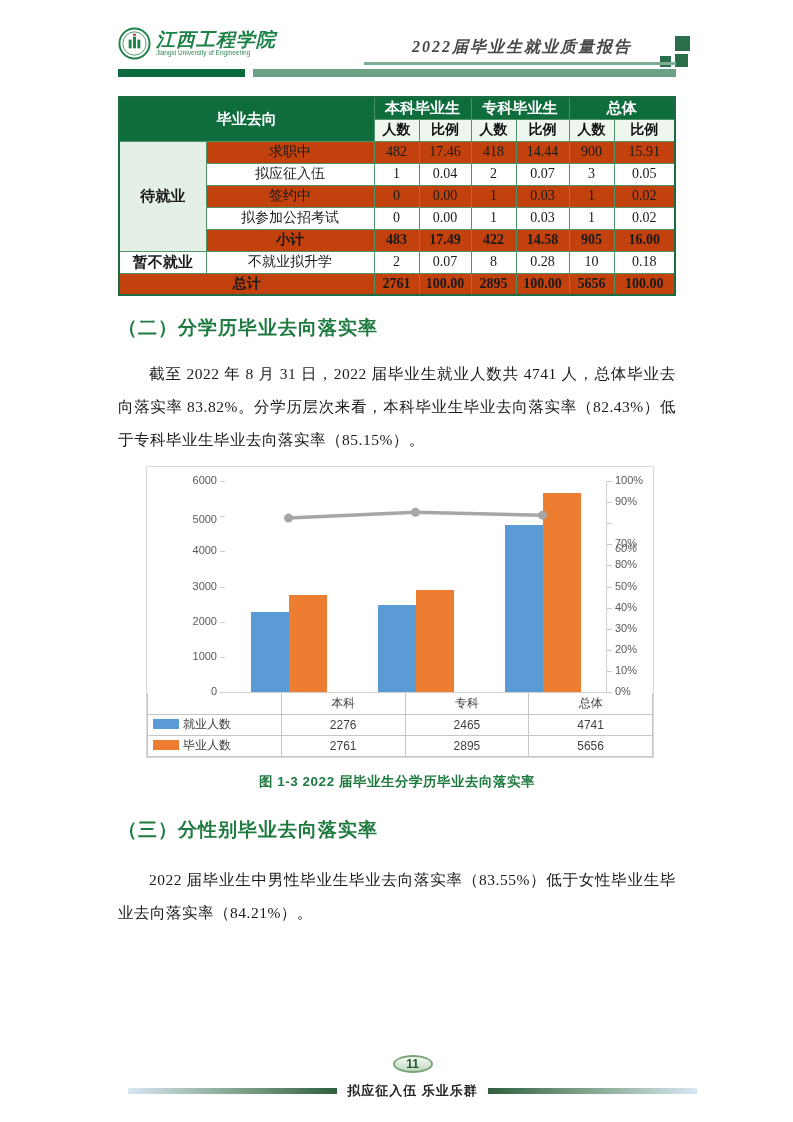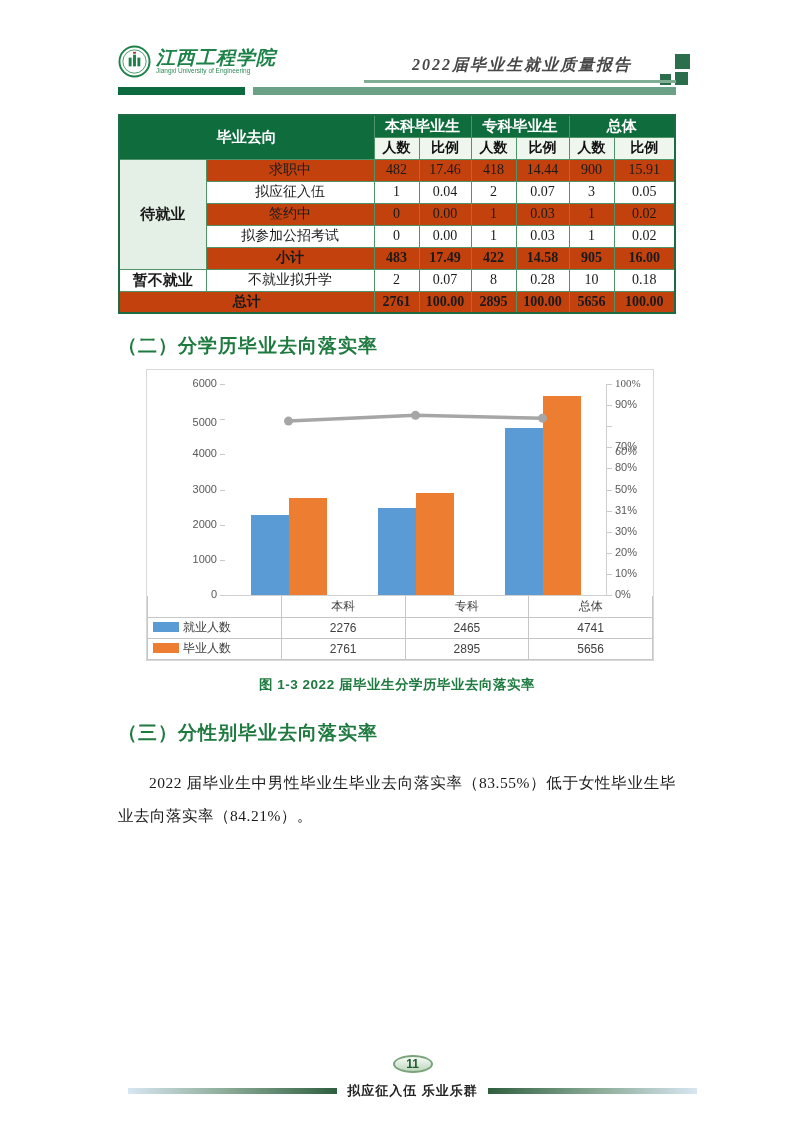"江西工程学院" .header { margin-top: 45px -> 27px }
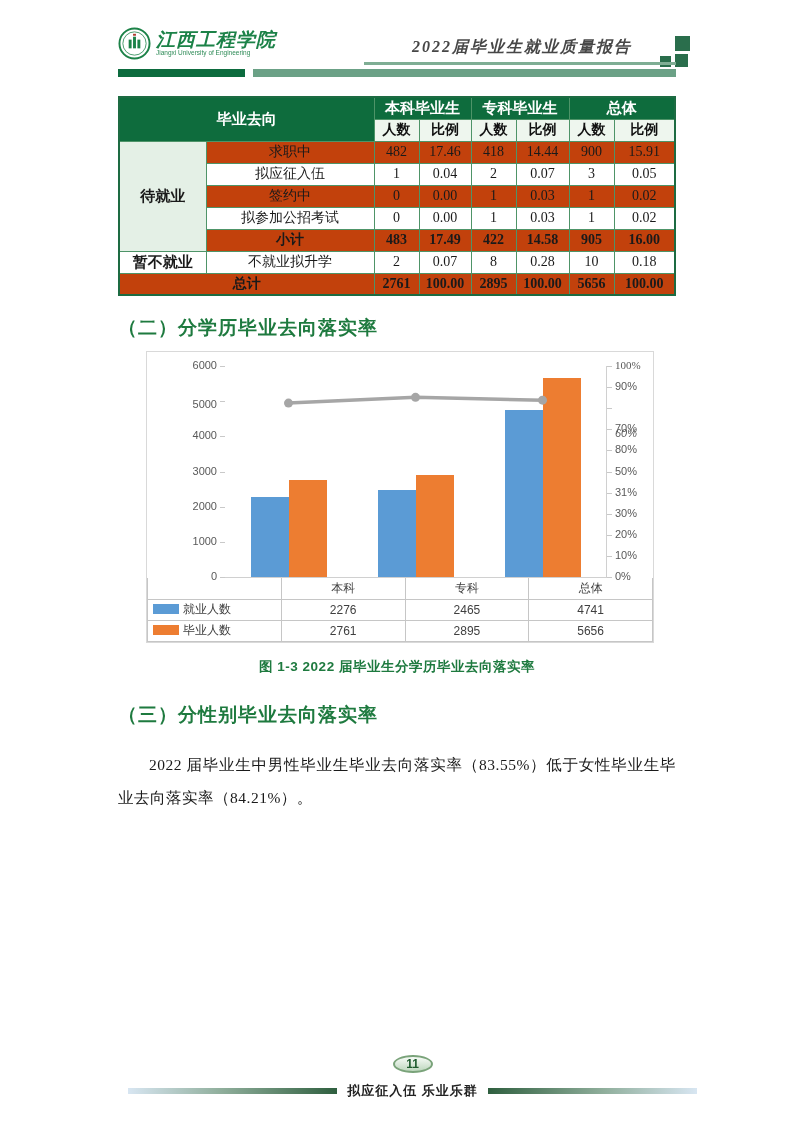"截至 2022 年 8 月" p.para { html: none -> <p>截至 2022 年 8 月 31 日，2022 届毕业生就业人数共 4741 人，总体毕业去向落实率 83.82%。分学历层次来看，本科毕业生毕业去向落实率（82.43%）低于专科毕业生毕业去向落实率（85.15%）。</p> }
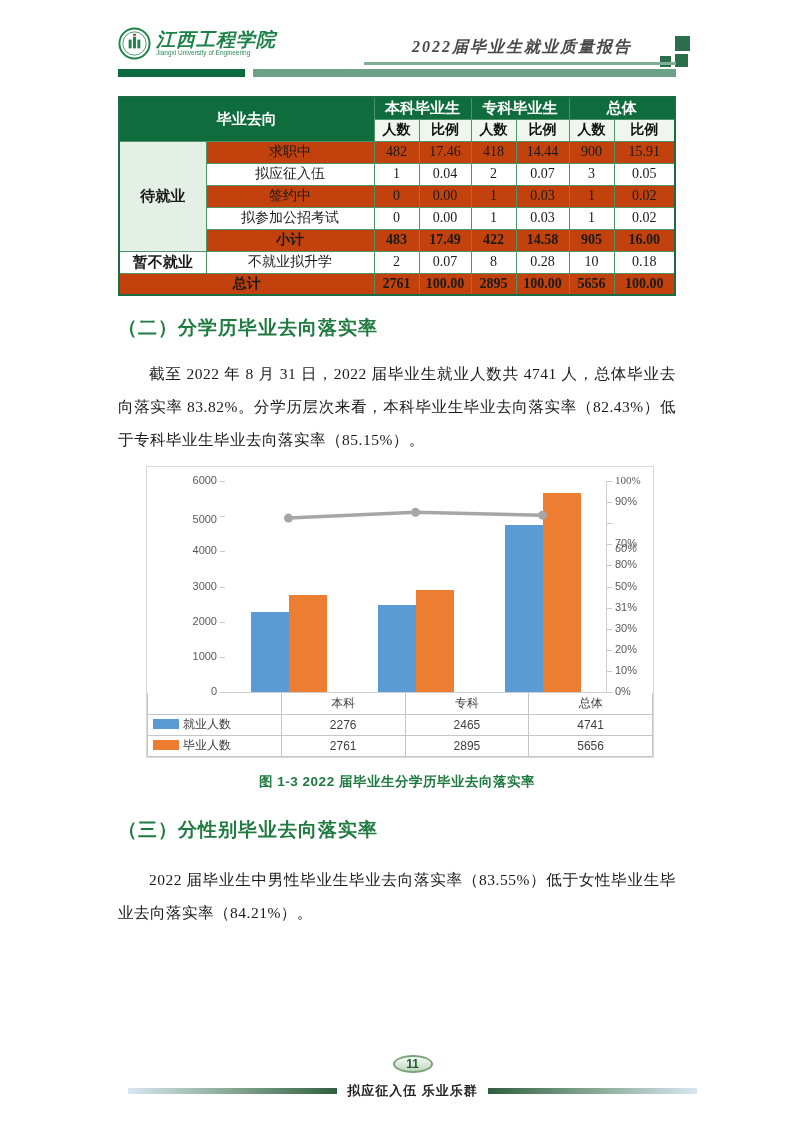"100%" div.tickR { font-family: Liberation Serif, serif -> none }
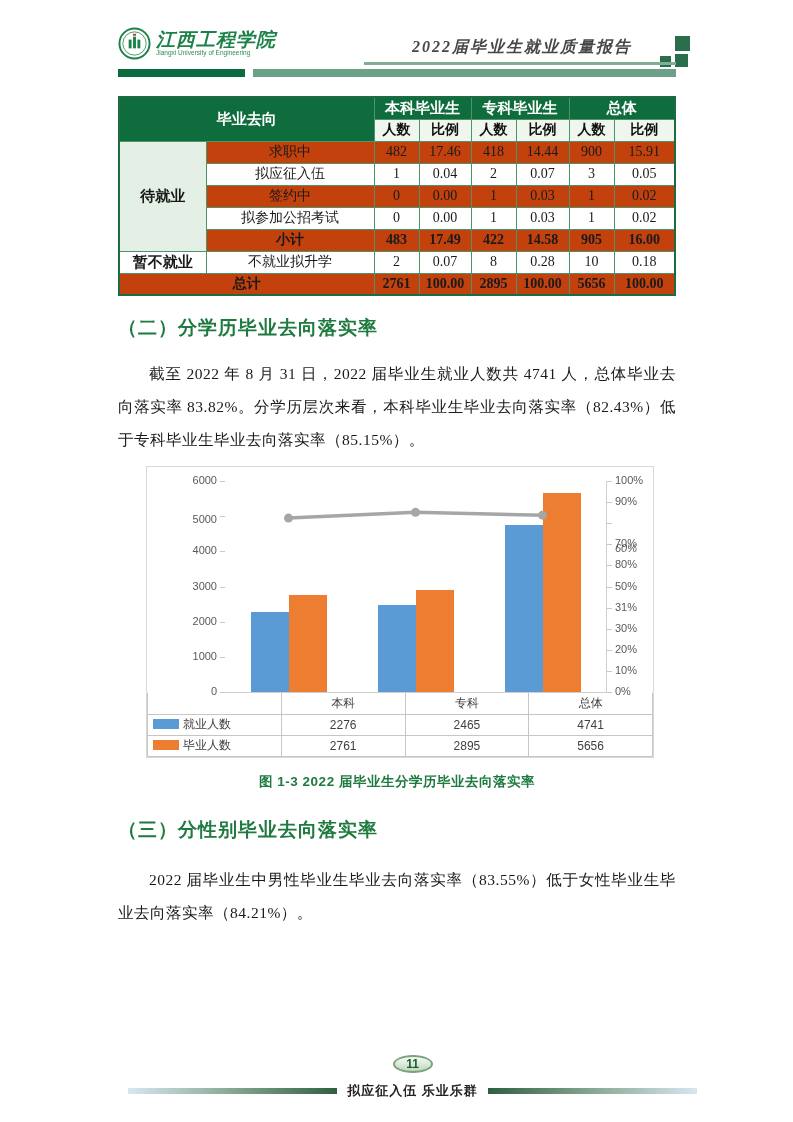"31%" div.tickR { text: 31% -> 40% }
